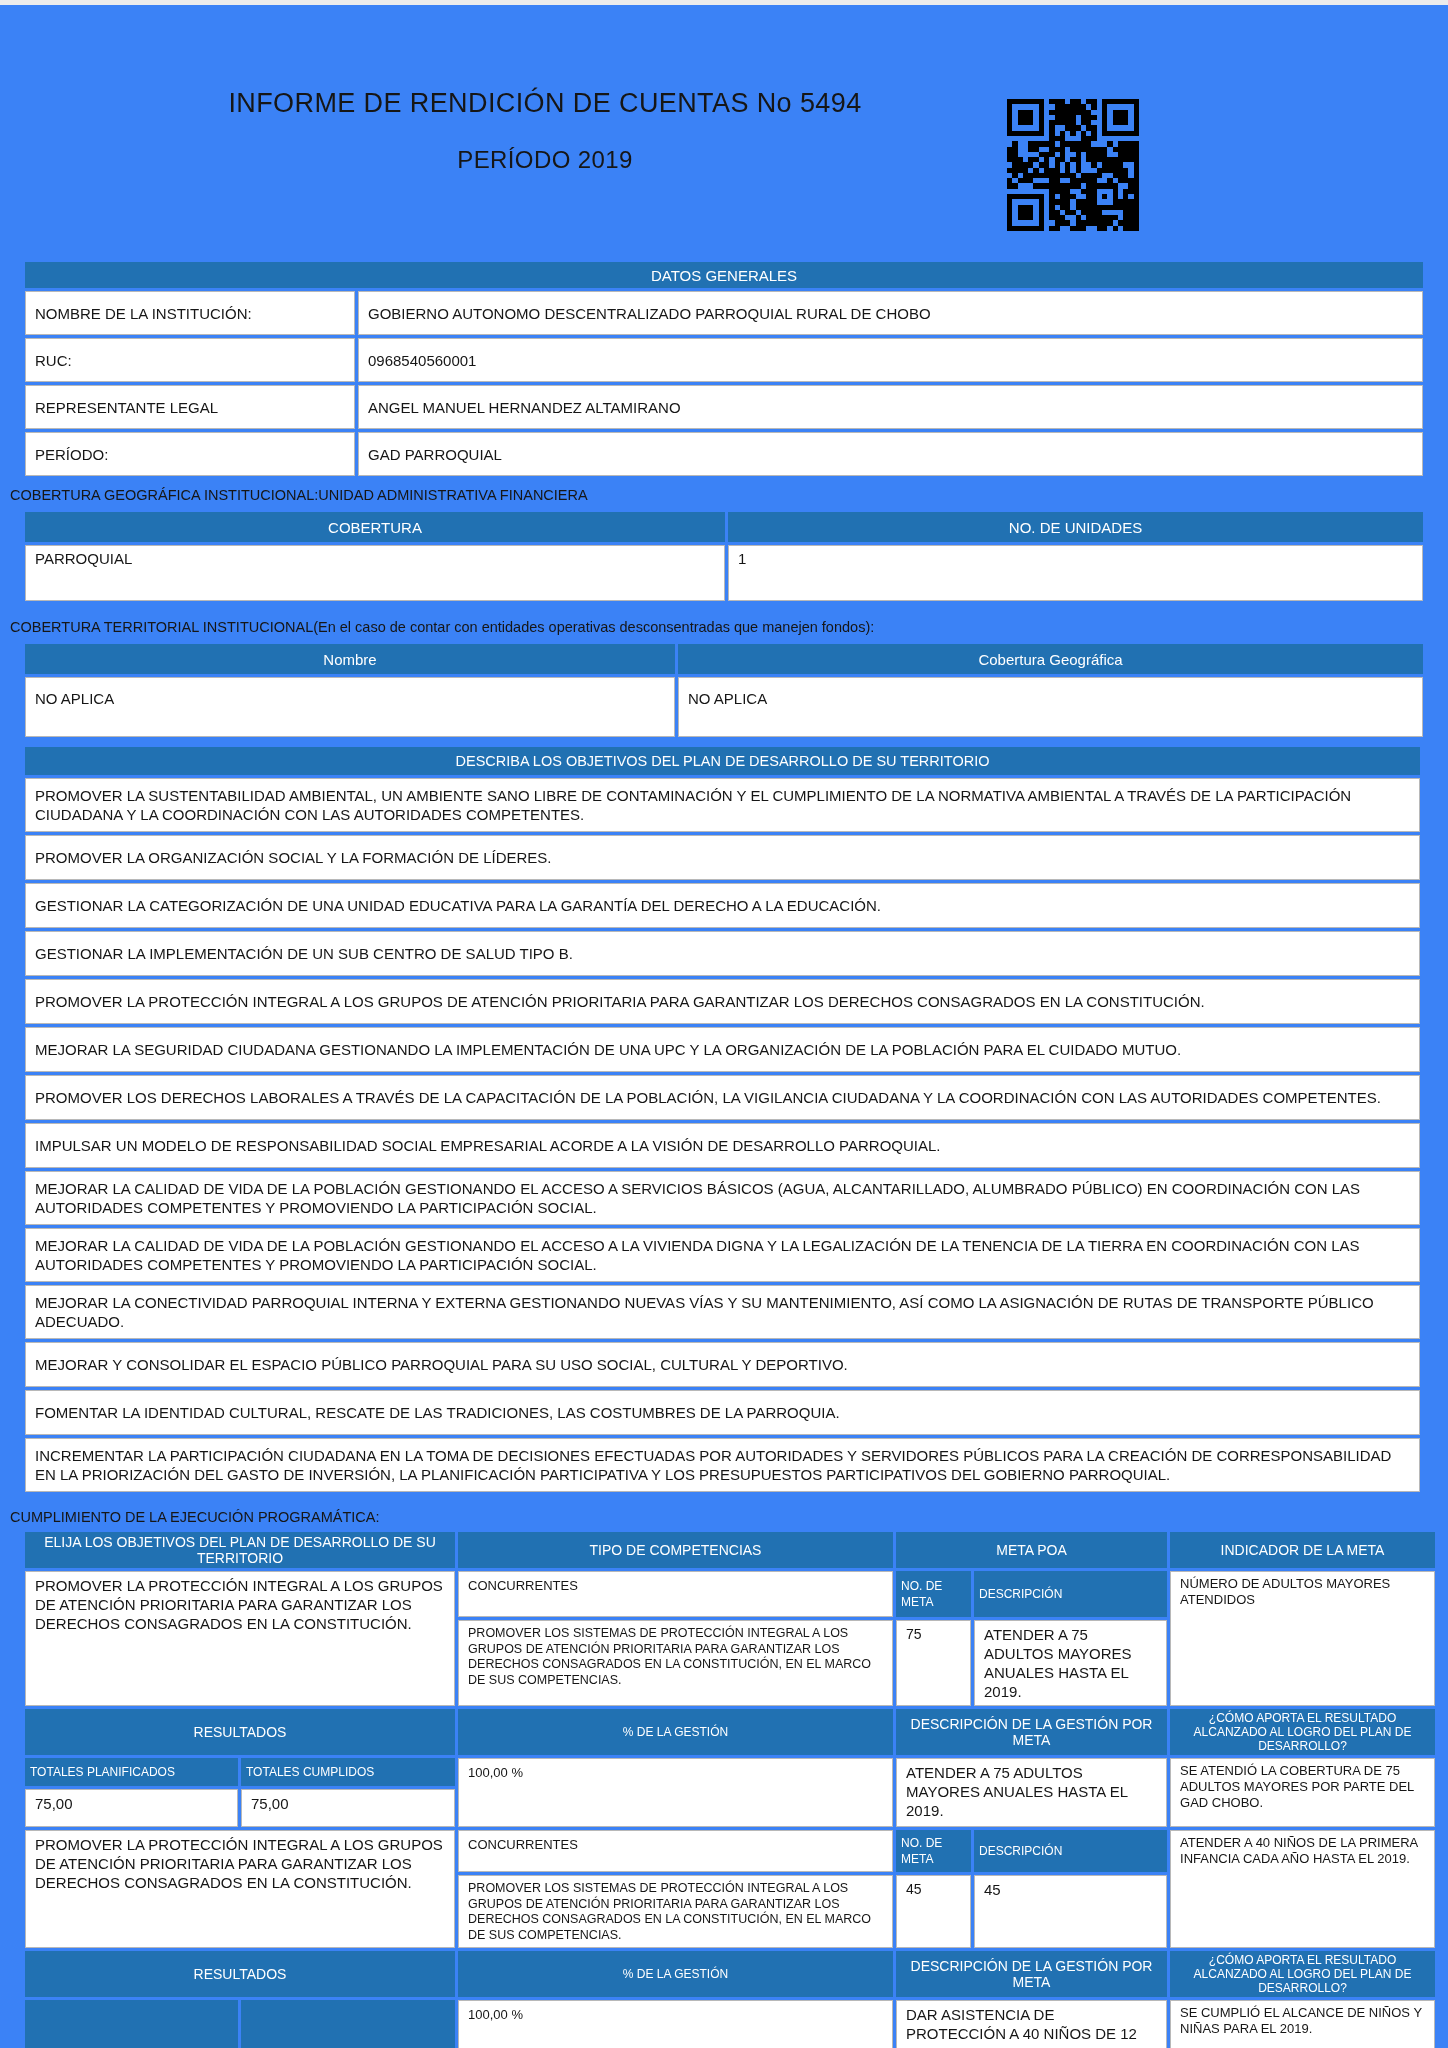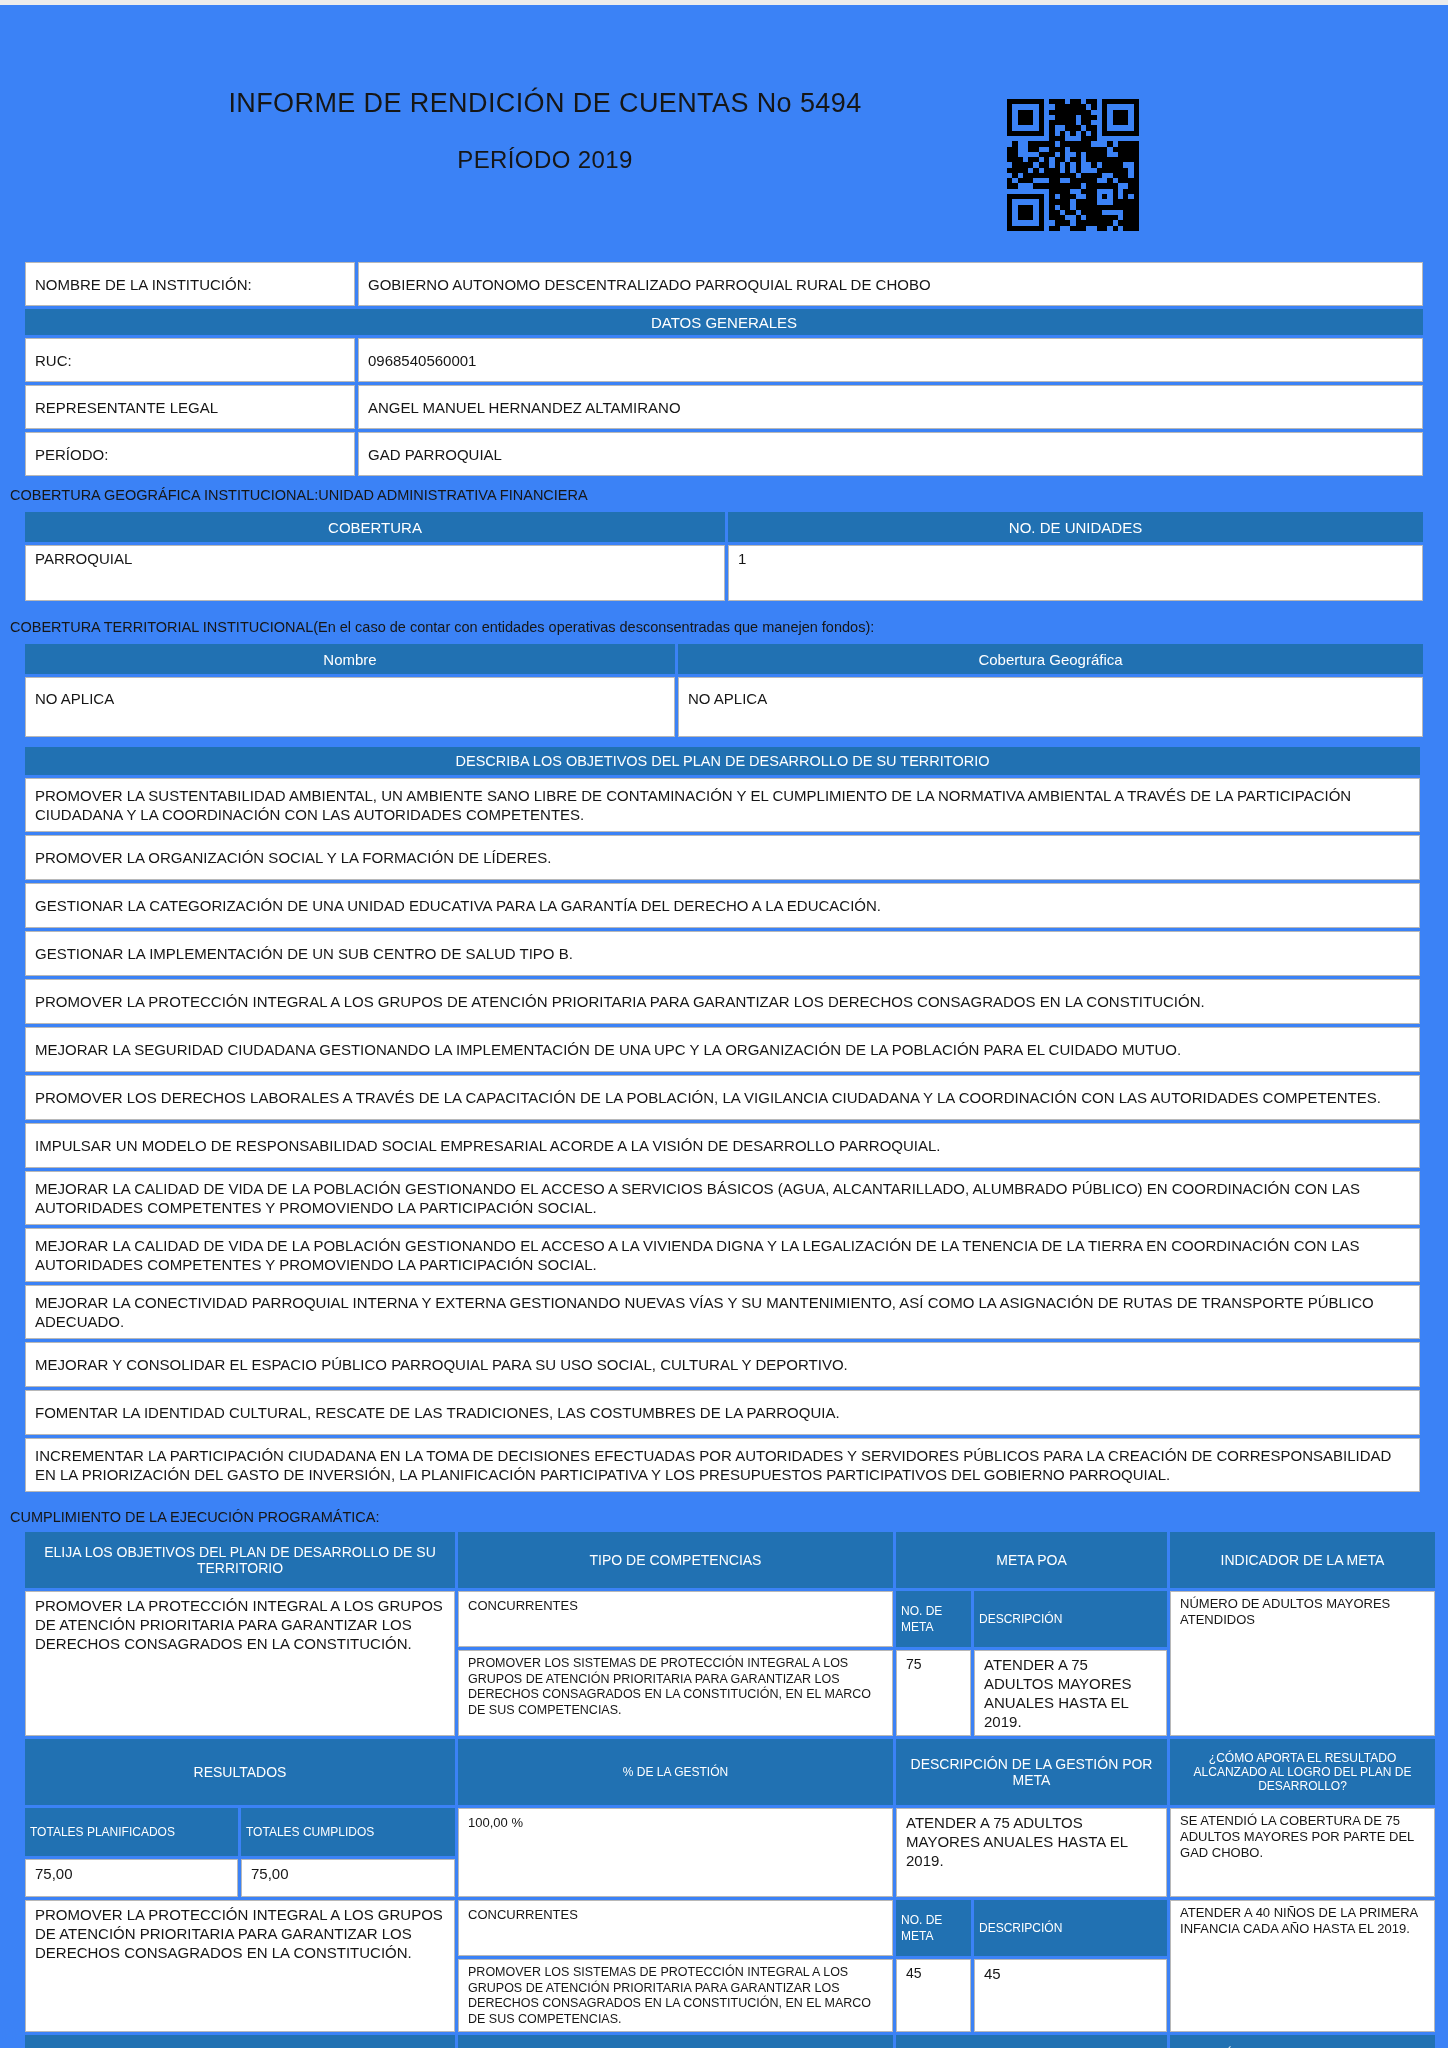"NOMBRE DE LA INSTITUCIÓN:" tr { order: before "DATOS GENERALES" -> after "DATOS GENERALES" }
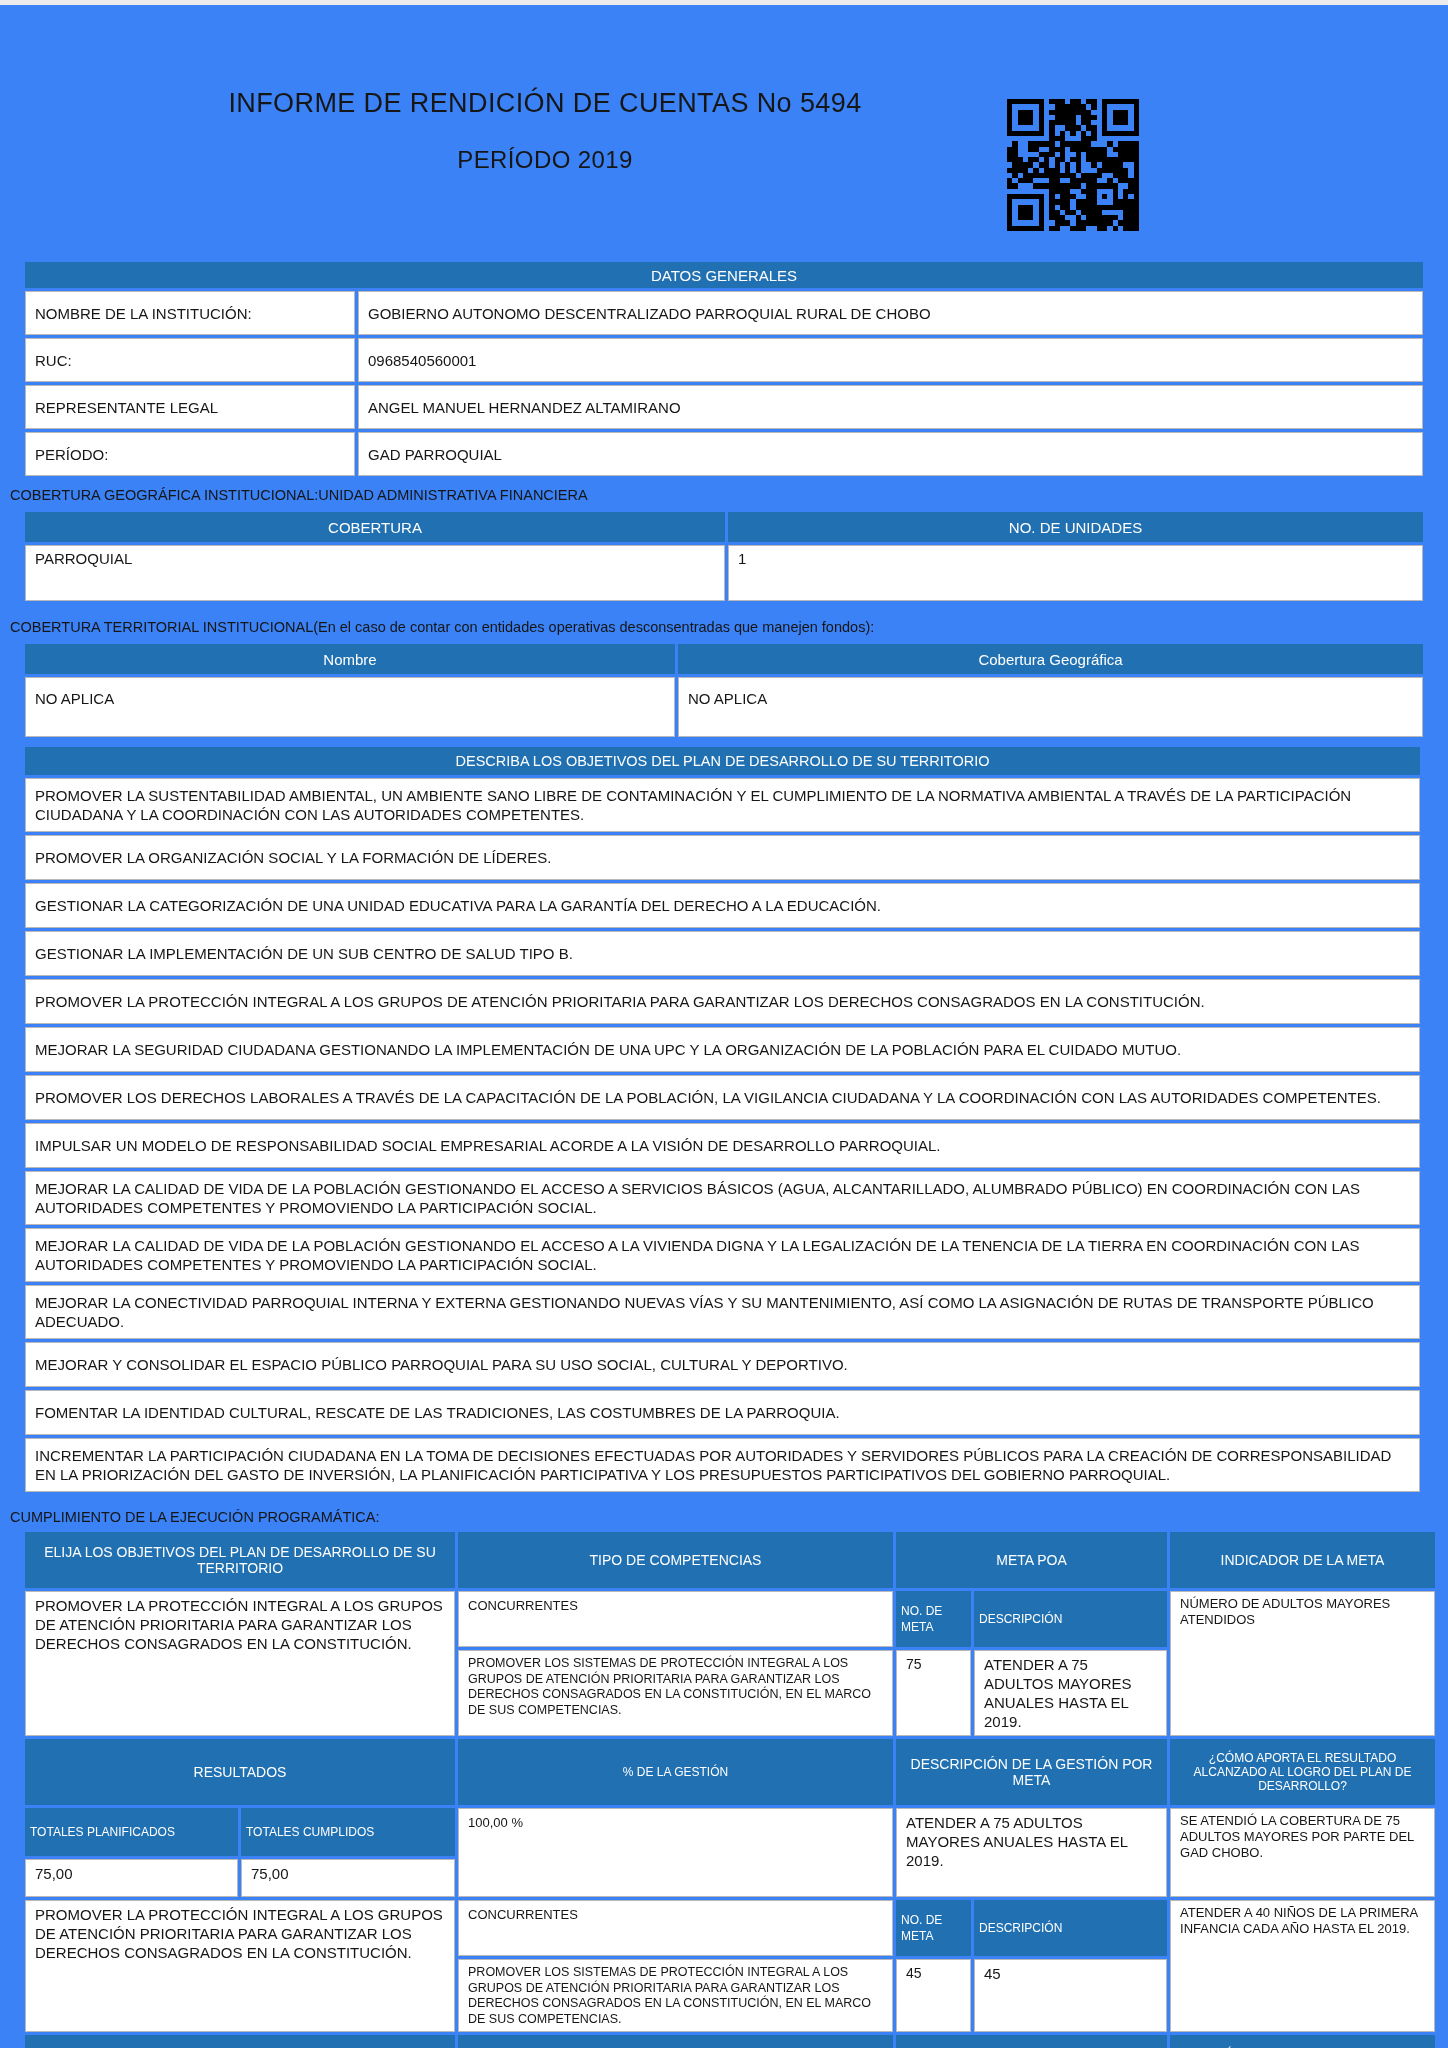"ELIJA LOS OBJETIVOS DEL PLAN" .tbl-exec th.hdr { padding: 12px 5px -> 2px 5px }
